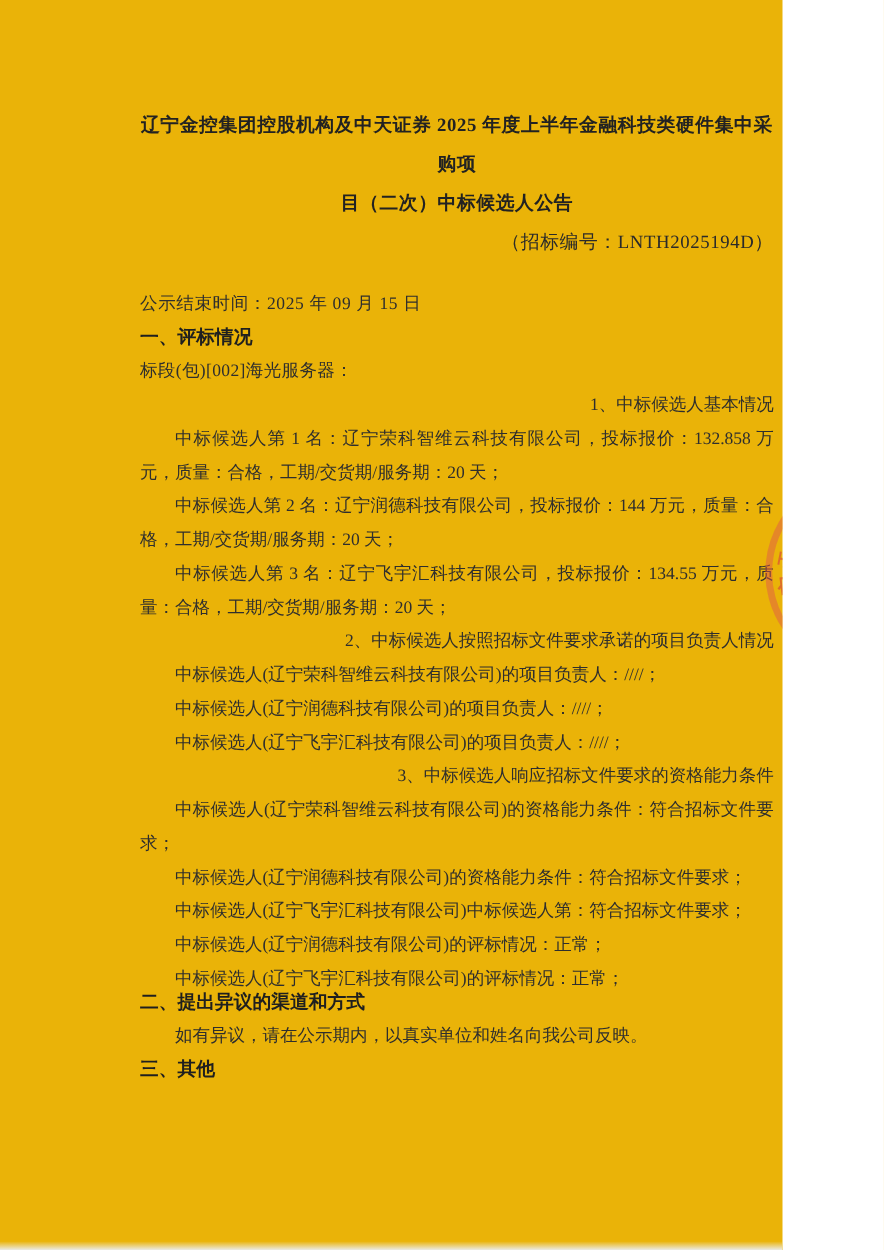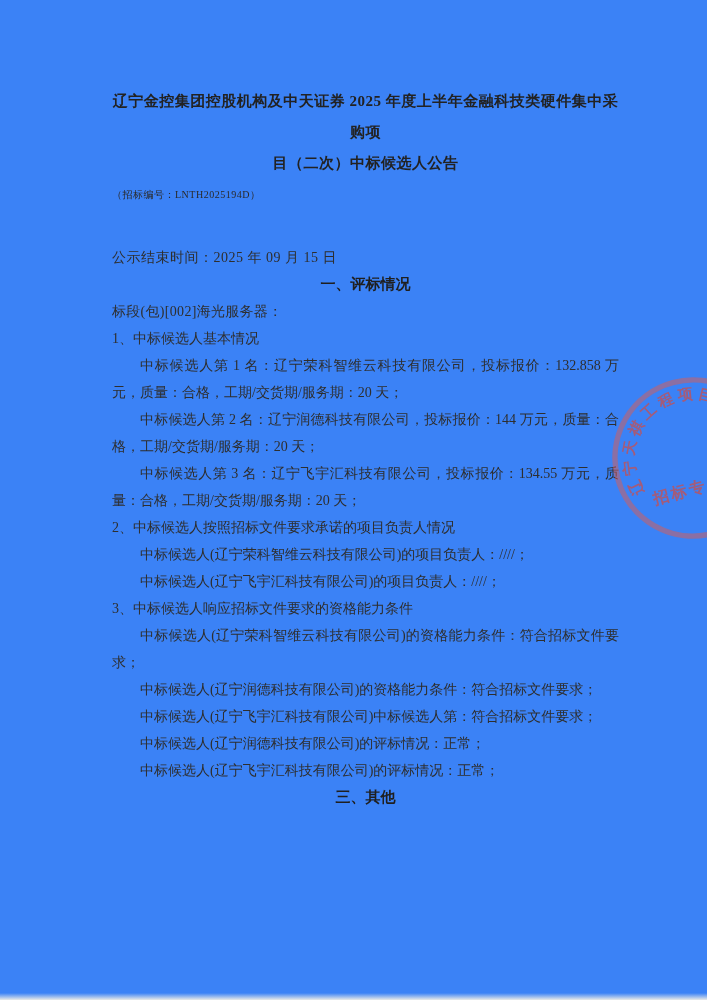"辽宁金控集团控股机构及中天证券 2025 年度上半年金融科技类硬件集中采购项" .sheet { background: #3b82f6 -> #eab308; width: 707px -> 626px }
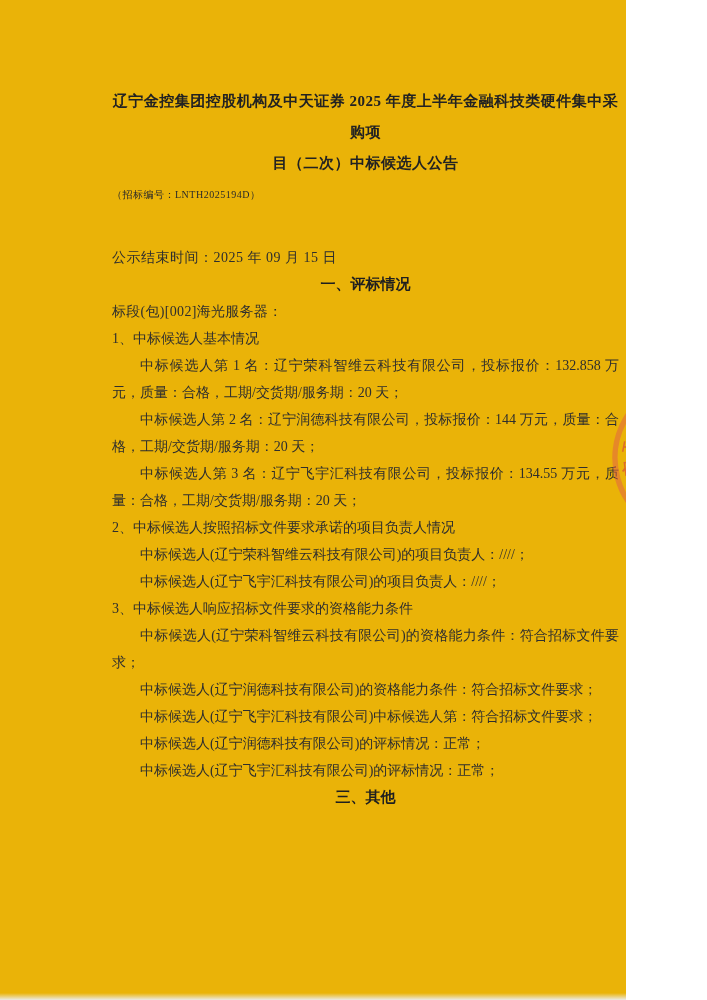"（招标编号：LNTH2025194D）" .bid-no { font-size: 10px -> 15px; text-align: left -> right }
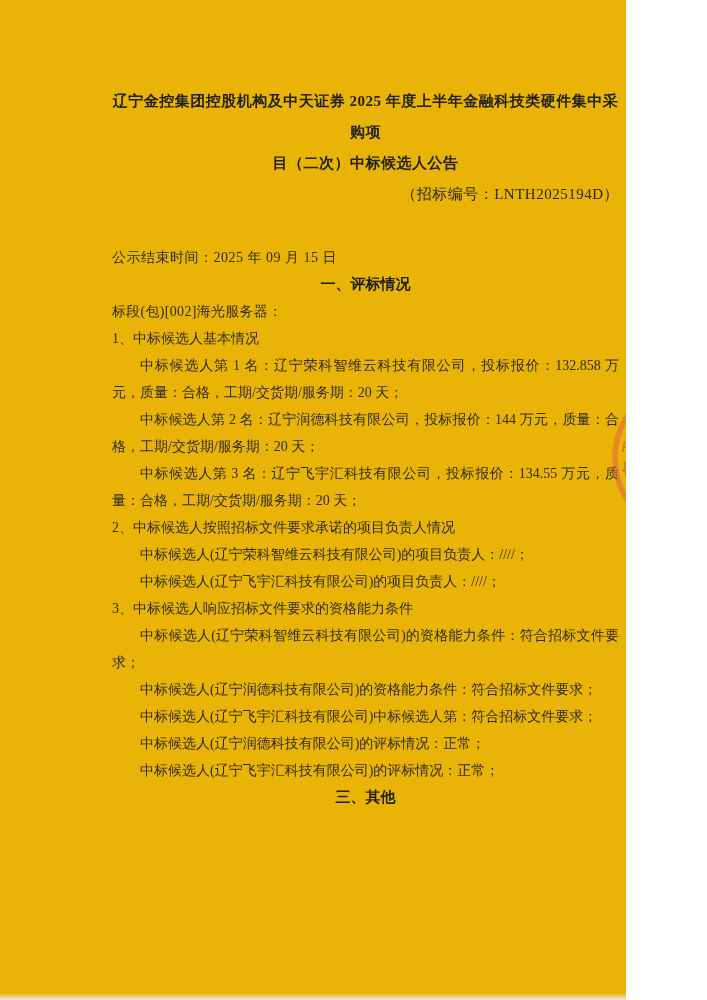"公示结束时间：2025 年 09 月 15" .bodytext { margin-top: 34px -> 20px }
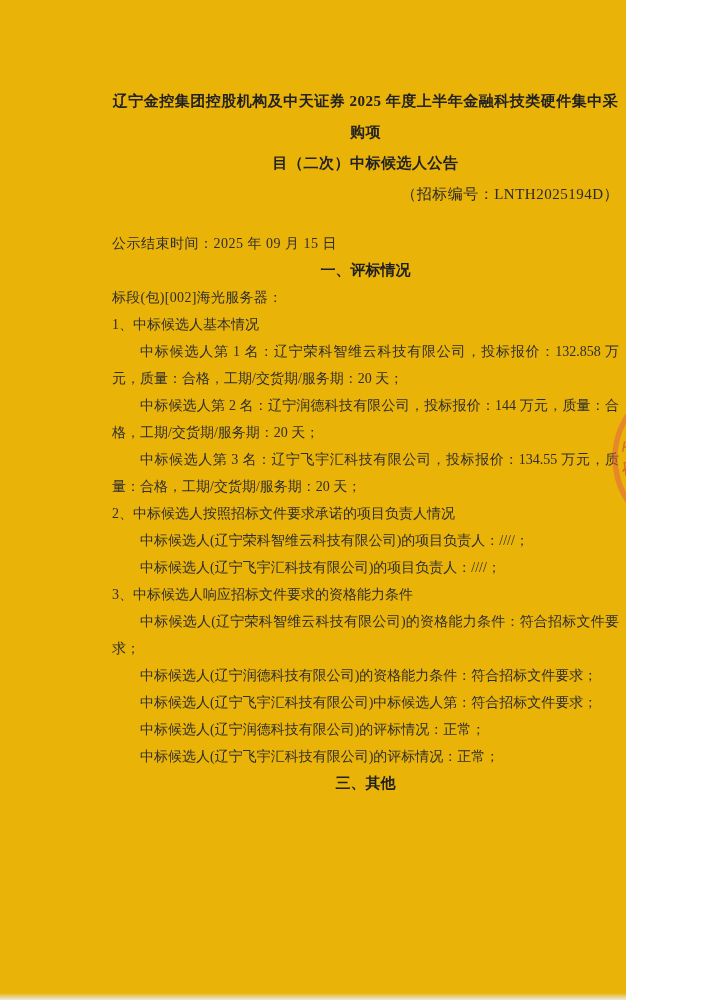"一、评标情况" .sec-heading { text-align: center -> none }
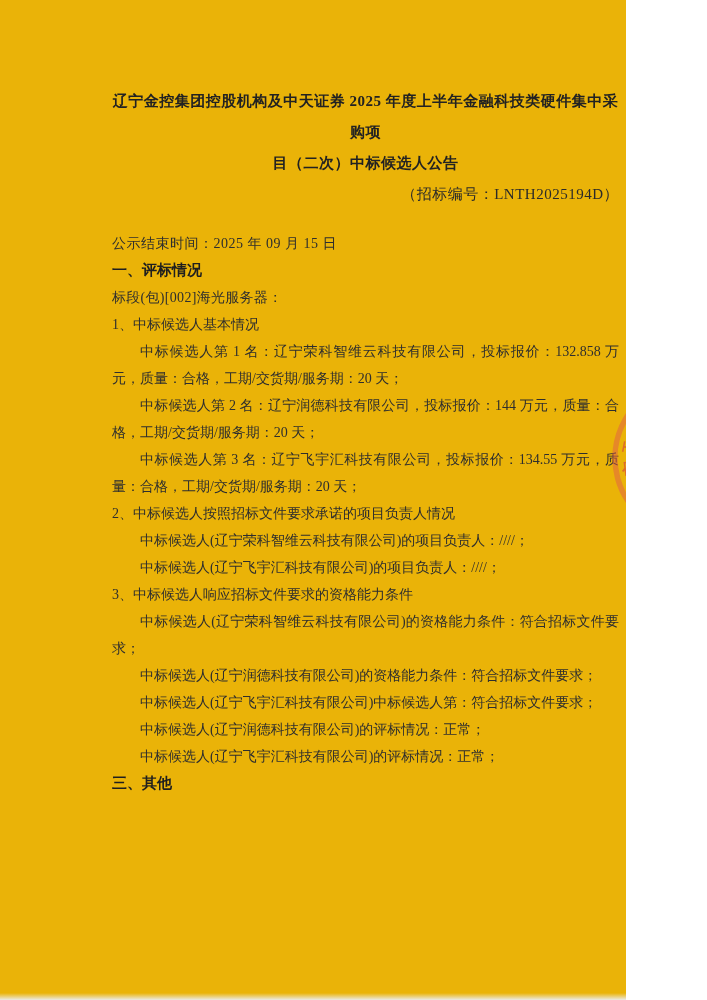"1、中标候选人基本情况" .sub-heading { text-align: none -> right }
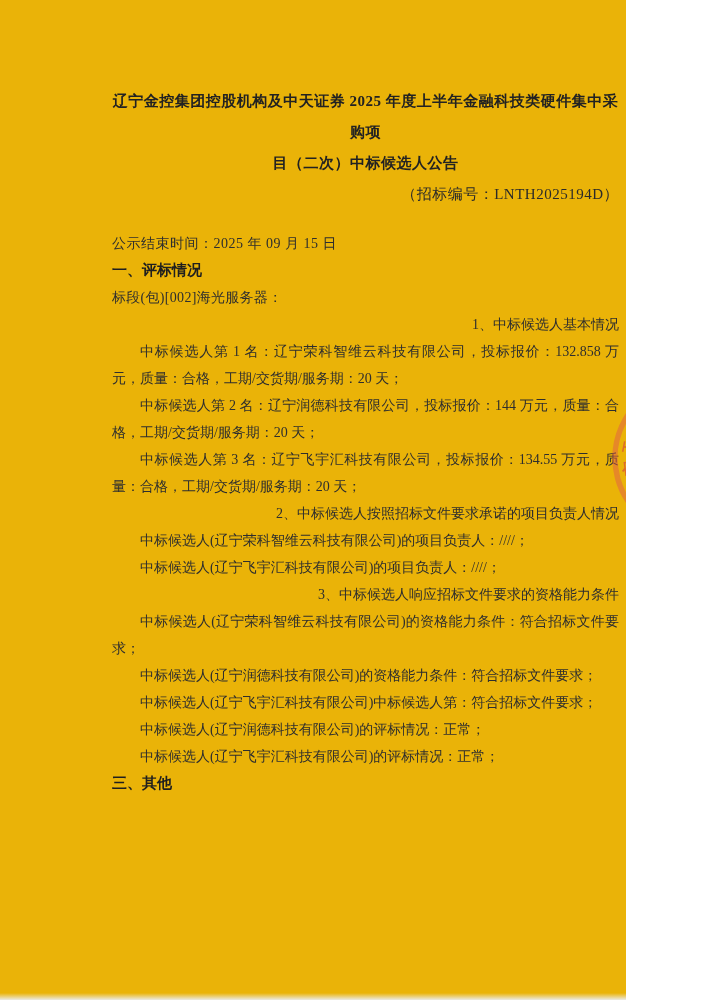"中标候选人(辽宁润德科技有限公司)的项目负责人：////；" p.para { html: none -> <p>中标候选人(辽宁润德科技有限公司)的项目负责人：////；</p> }
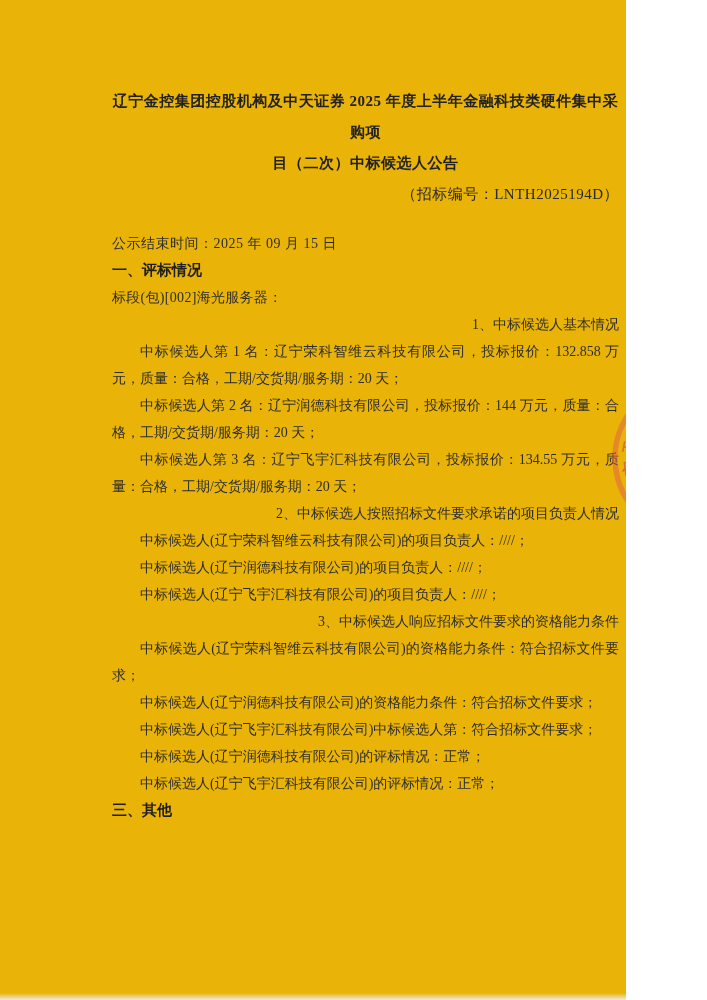"二、提出异议的渠道和方式" p.sec-heading { html: none -> <p>二、提出异议的渠道和方式</p> }
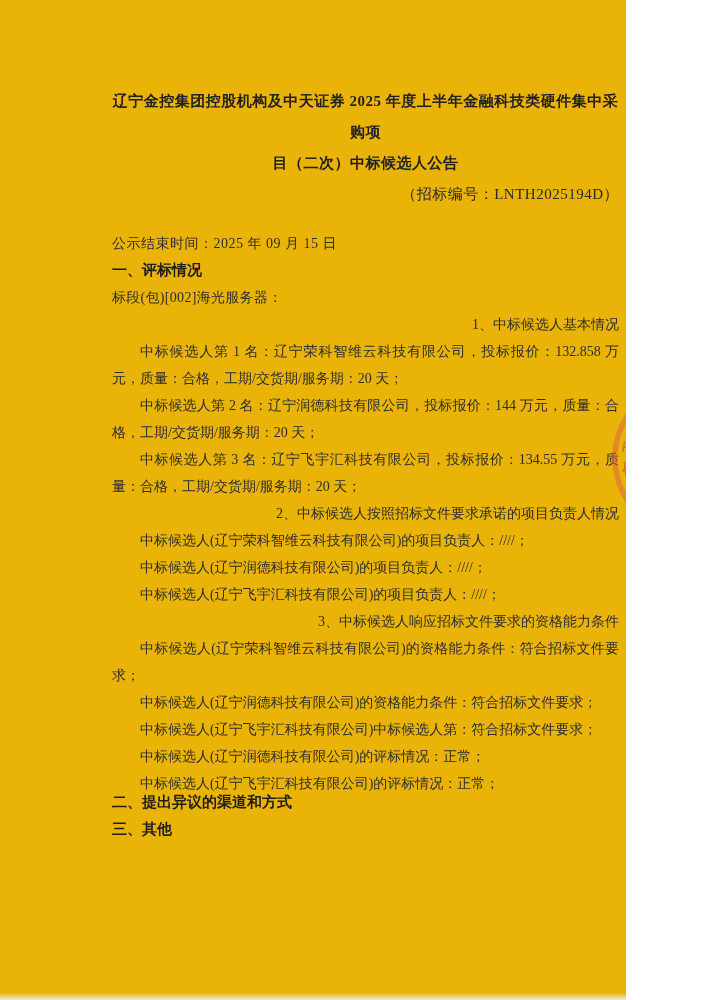"如有异议，请在公示期内，以真实单位和姓名向我公司反映。" p.para { html: none -> <p>如有异议，请在公示期内，以真实单位和姓名向我公司反映。</p> }
